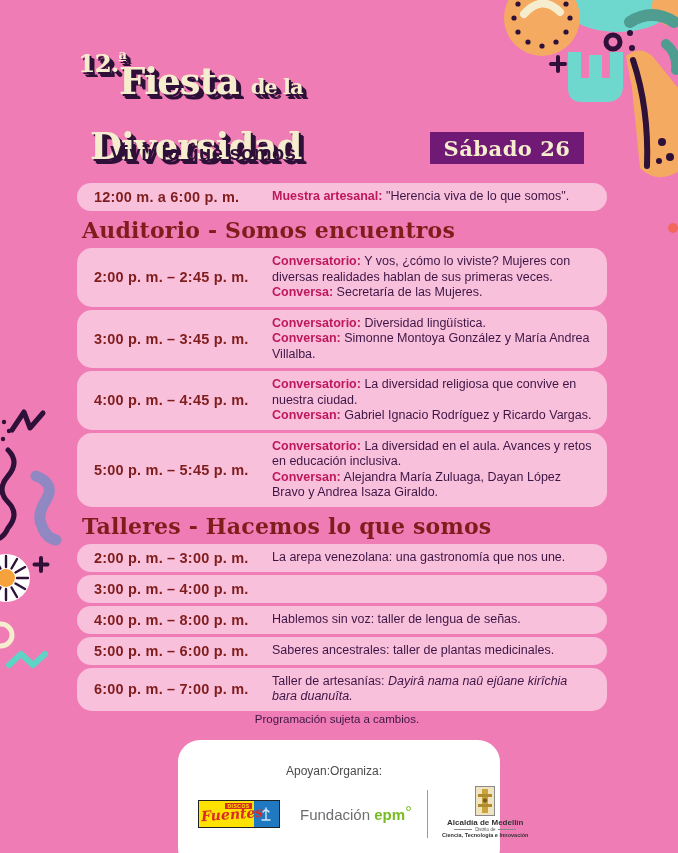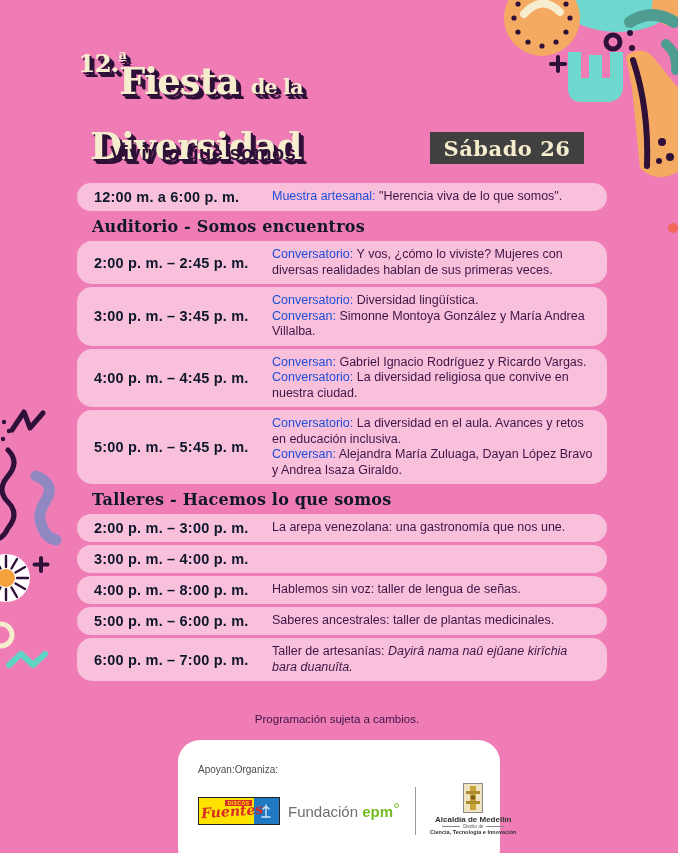"Sábado 26" .day-badge { background: #404040 -> #701a75 }
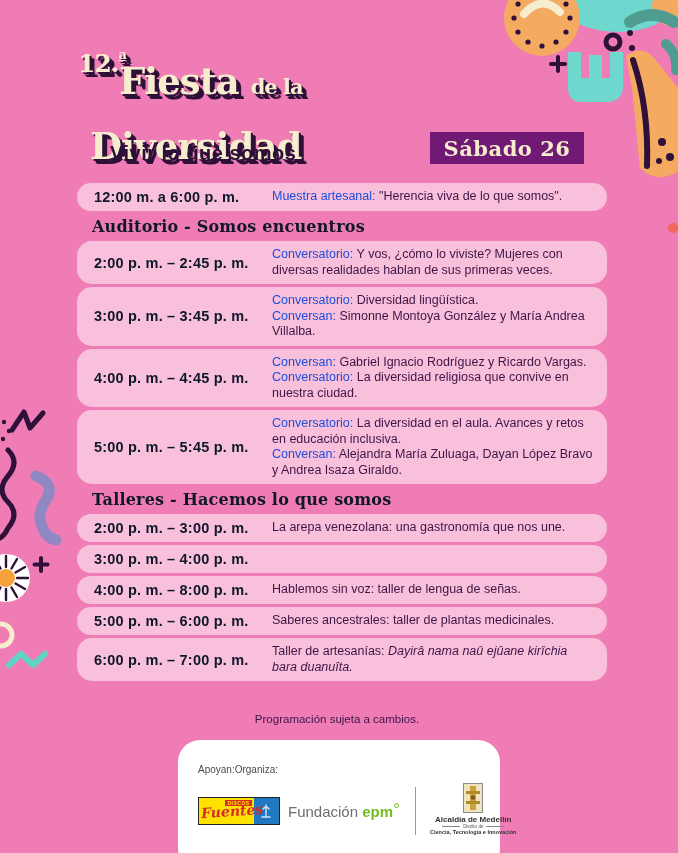"12:00 m. a 6:00 p." .time { color: #0f172a -> #7f1d1d }
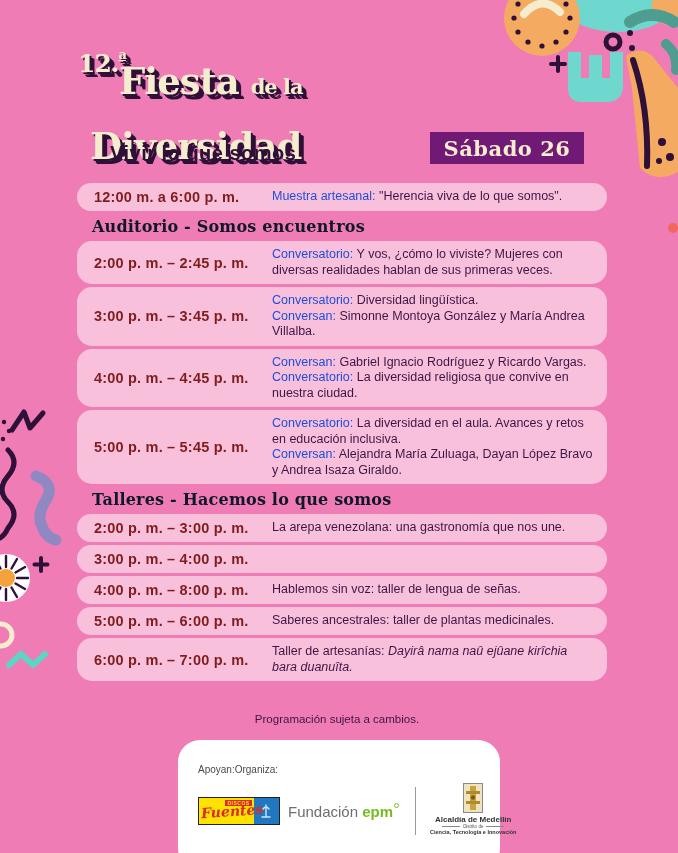"Muestra artesanal:" .desc b { color: #1d4ed8 -> #be185d; font-weight: normal -> bold }
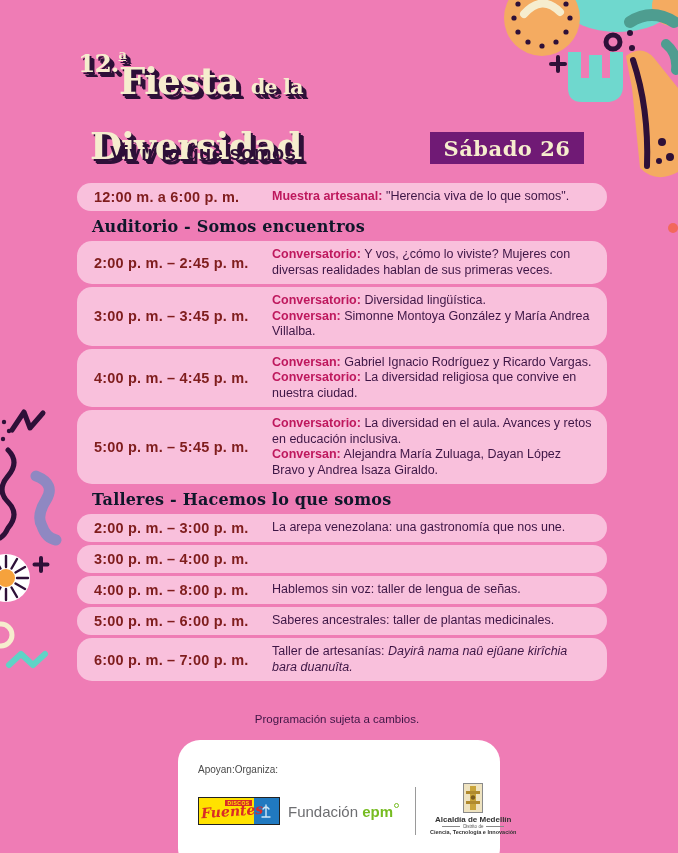"Auditorio - Somos encuentros" .section-title { color: #0f172a -> #7f1d1d; font-size: 16px -> 22px; margin: 6px 0 5px 15px -> 6px 0 5px 5px }
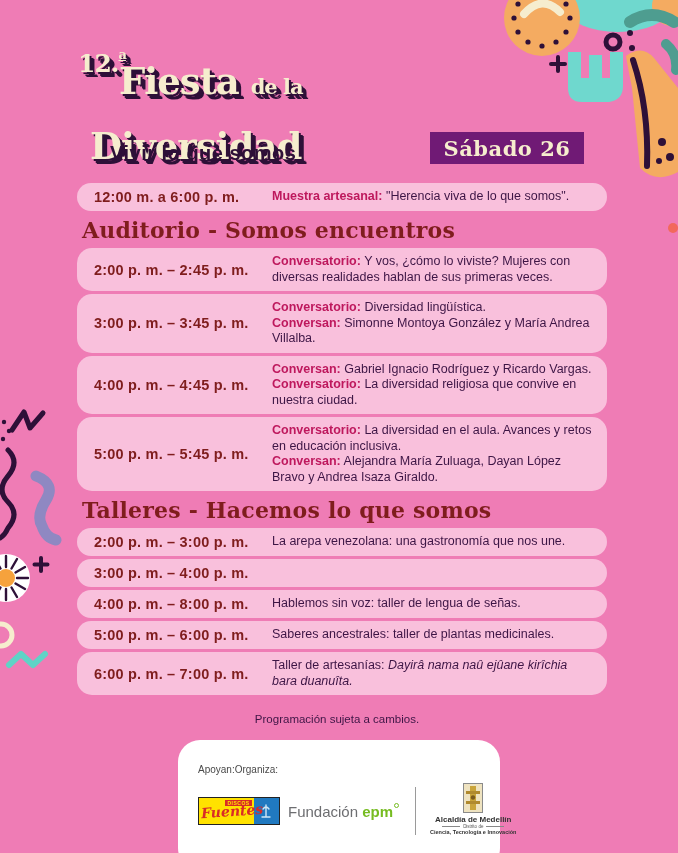"Conversa: Secretaría de las Mujeres." span.part { html: none -> <span><b>Conversa:</b><span> Secretaría de las Mujeres.</span></span> }
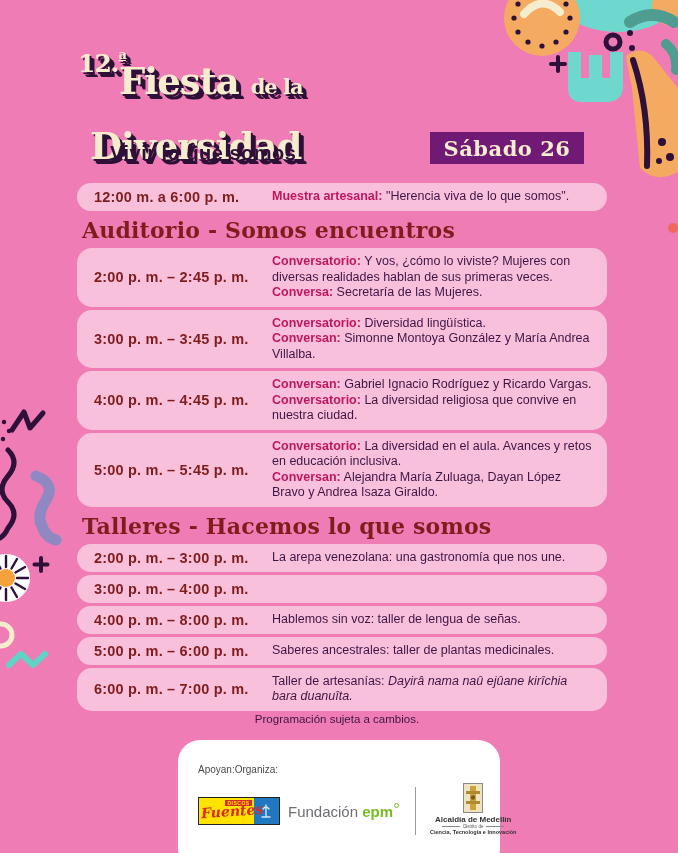"Conversan: Gabriel Ignacio Rodríguez y" span.part { order: before "Conversatorio: La diversidad religiosa" -> after "Conversatorio: La diversidad religiosa" }
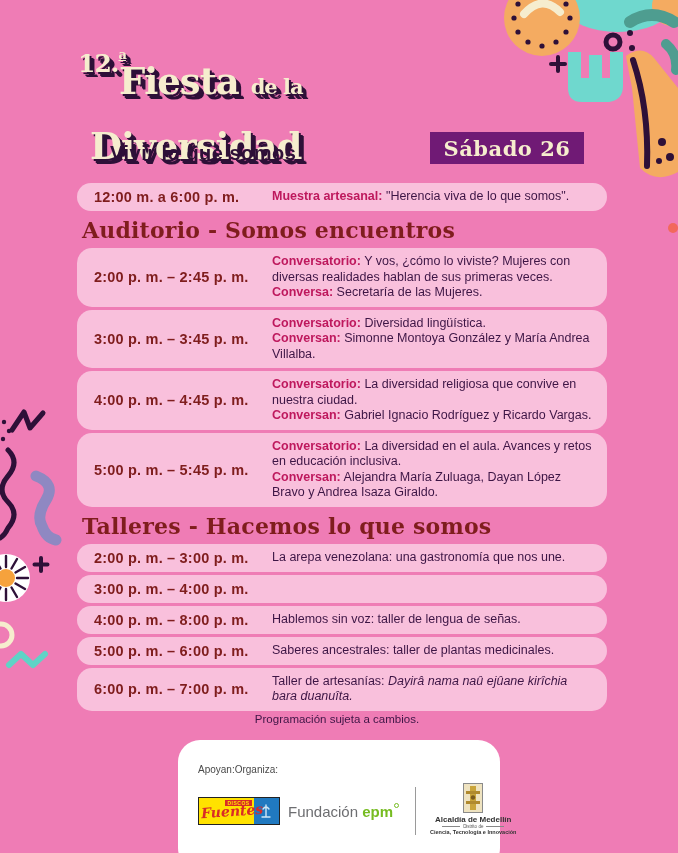"Apoyan:" .card-labels { font-size: 10px -> 12px; justify-content: flex-start -> center }
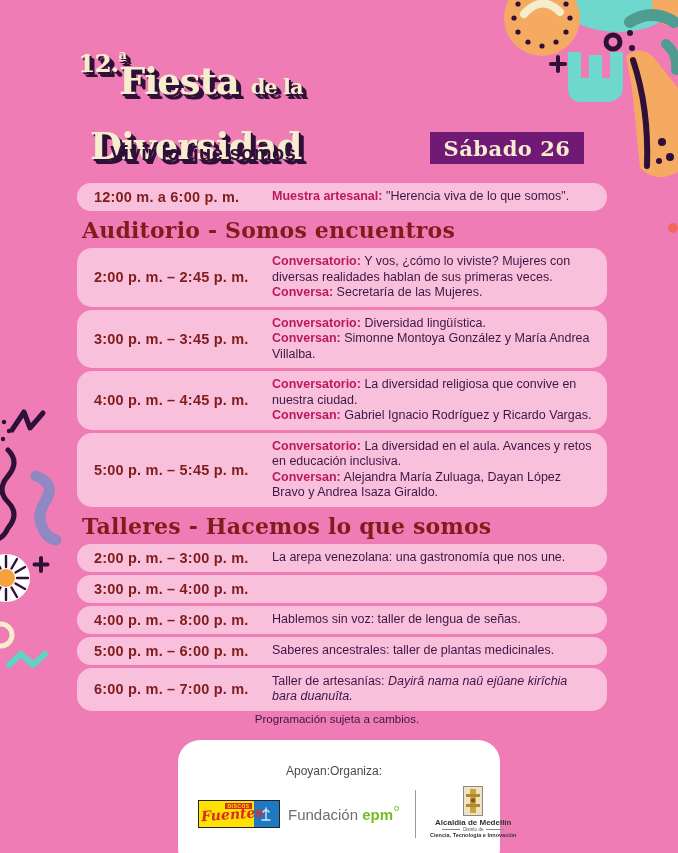"Fundación epm" .fepm { margin-left: 8px -> 20px }
